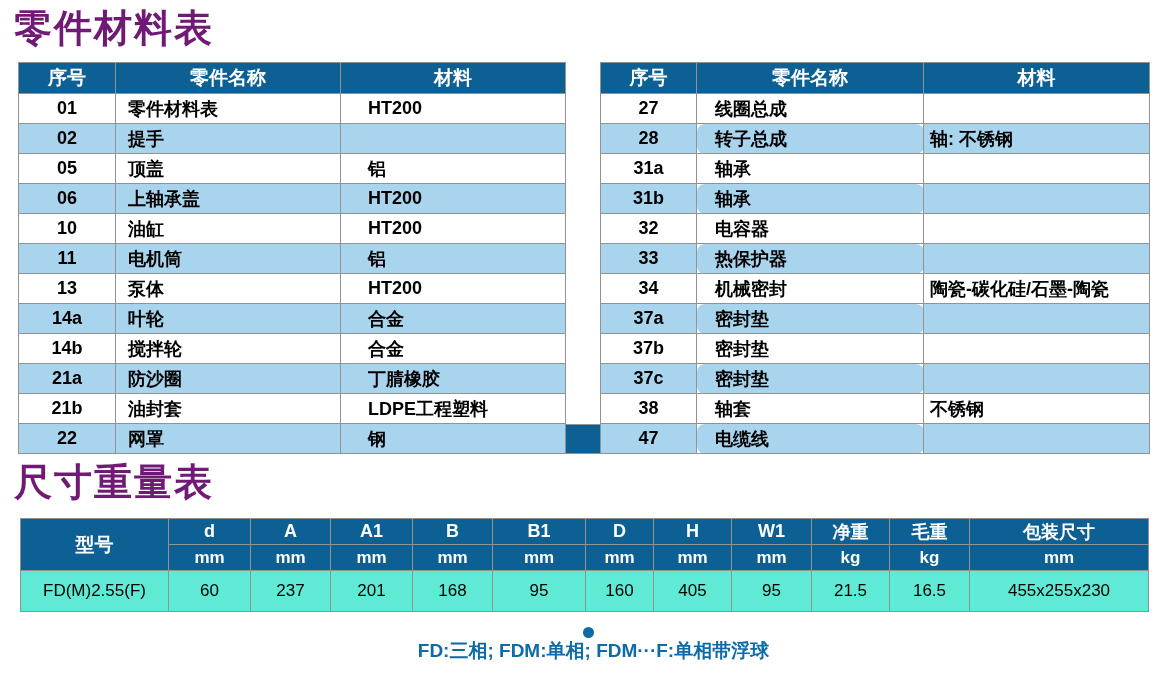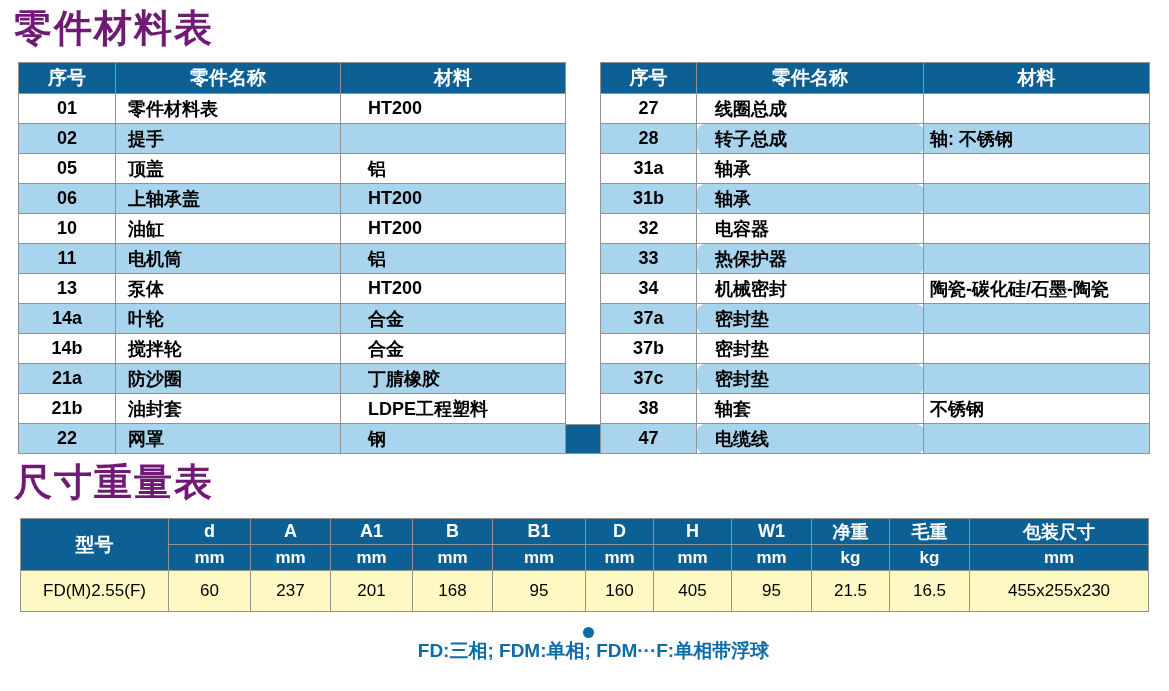"FD(M)2.55(F)" .dims-table tbody td { background: #fef9c3 -> #5eead4 }
